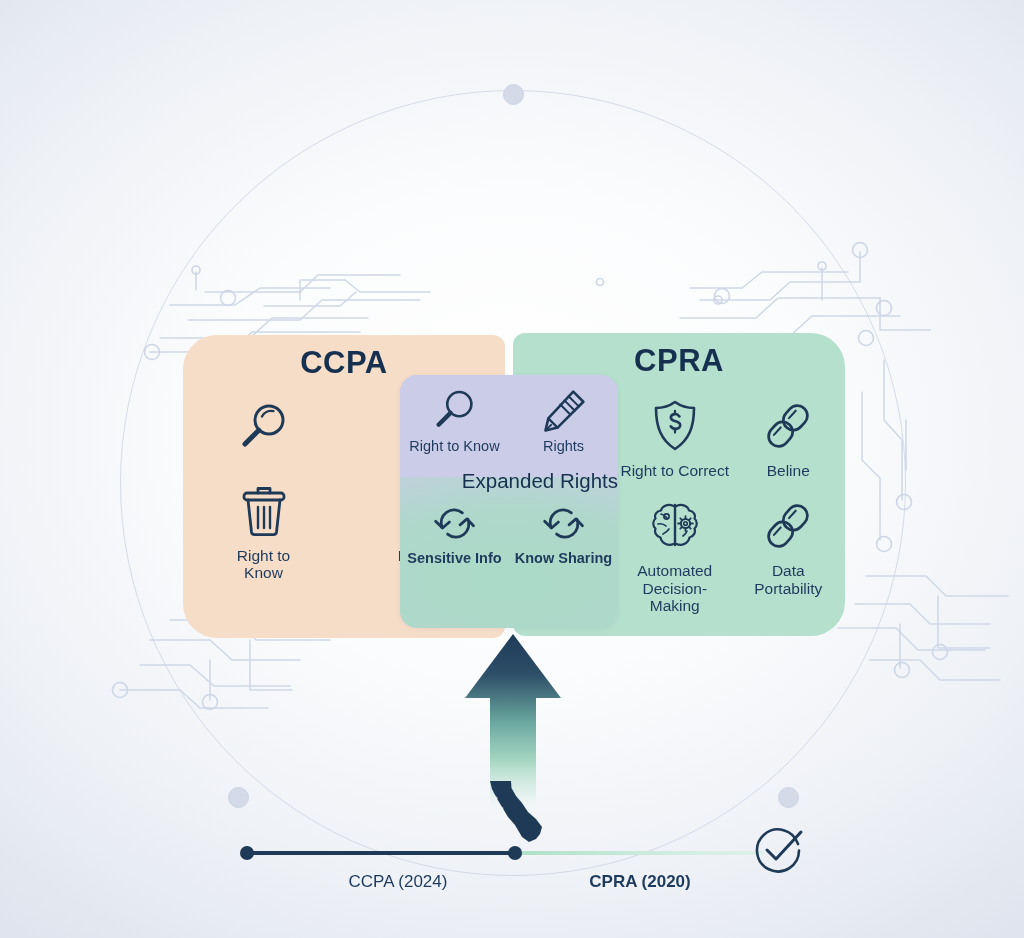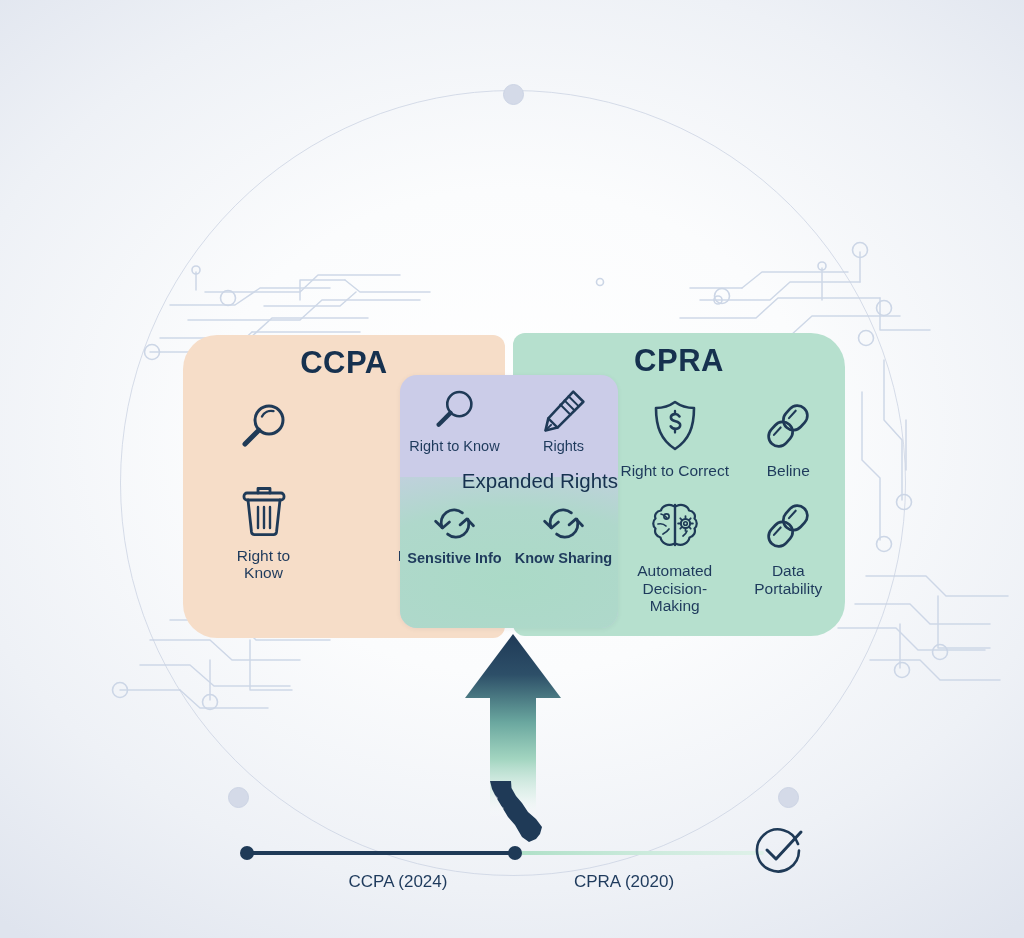"CPRA (2020)" .tl-label.b { font-weight: none -> bold; left: 274px -> 290px }
